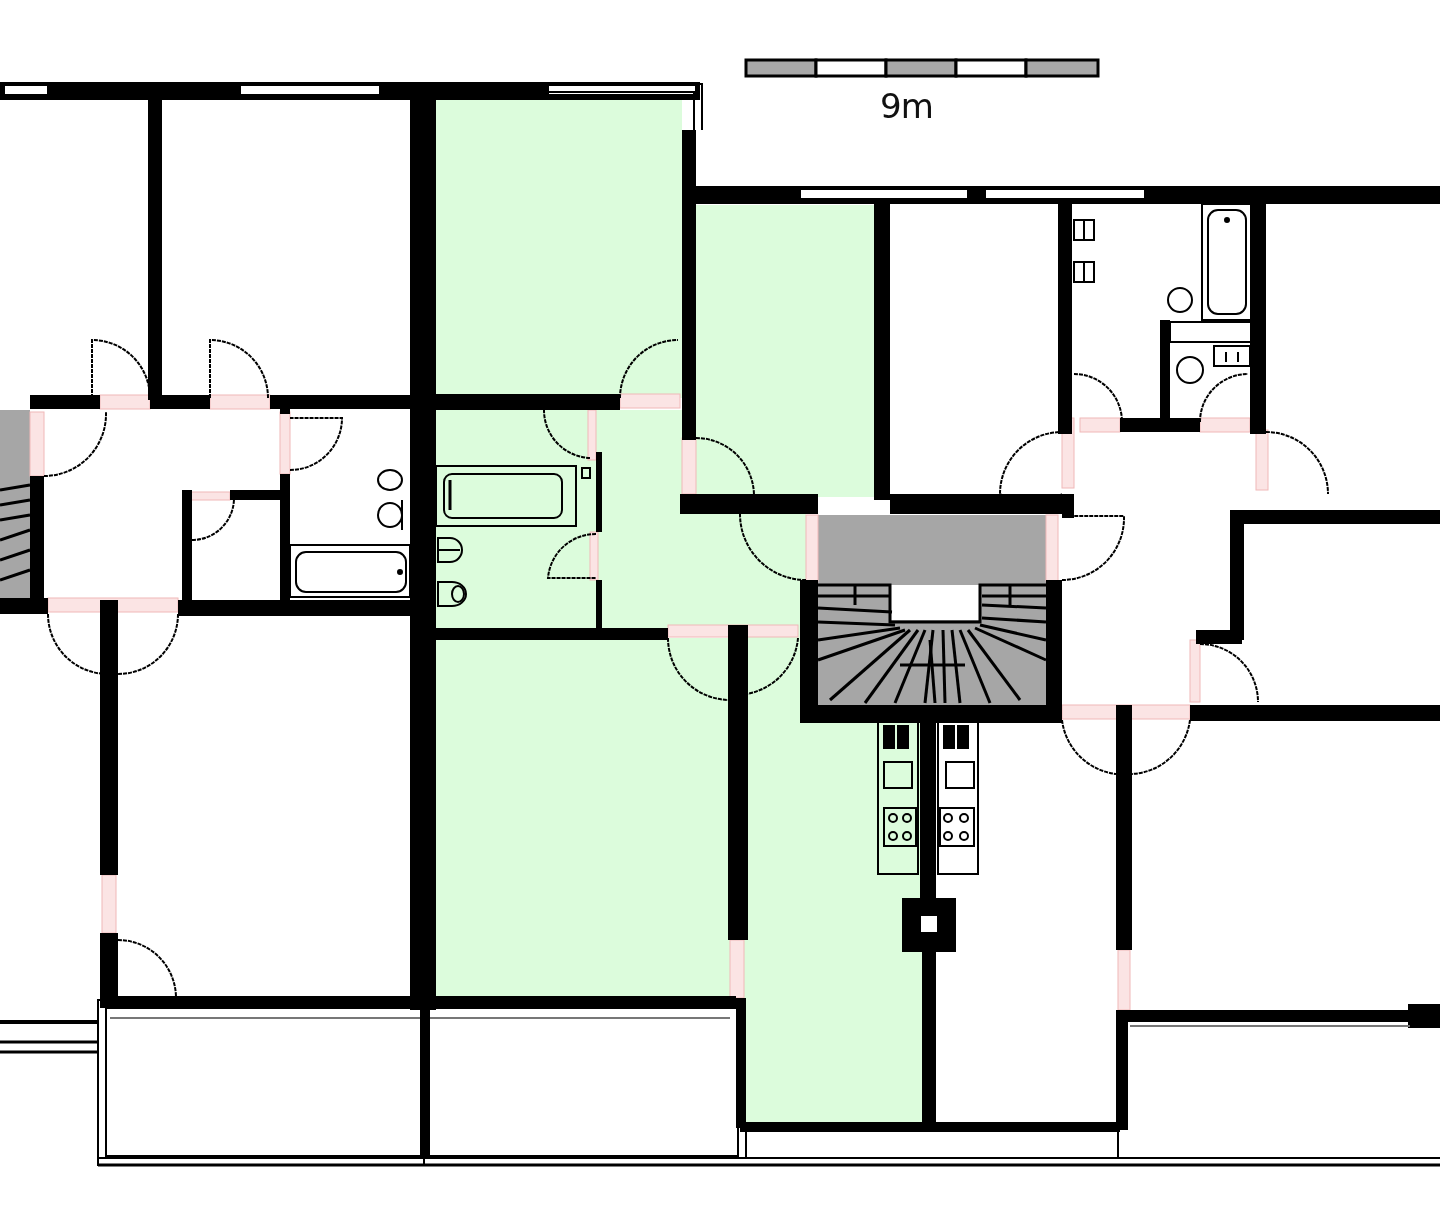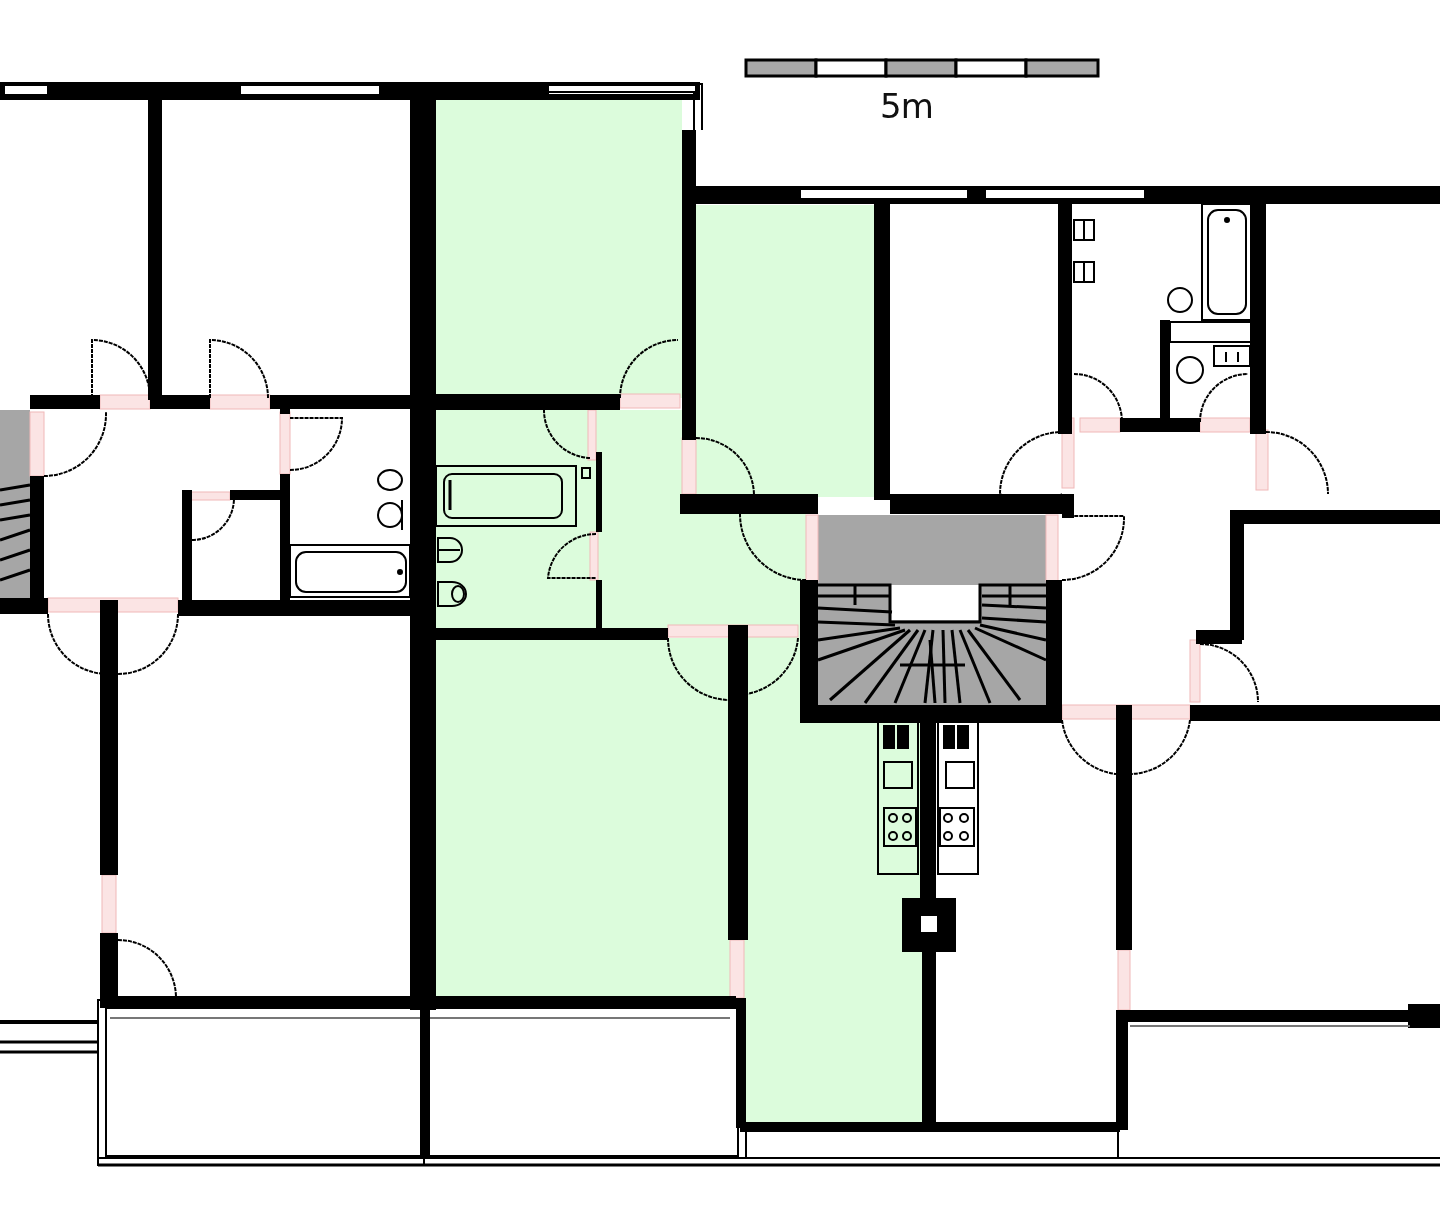"5m" div.scale-label { text: 5m -> 9m }
